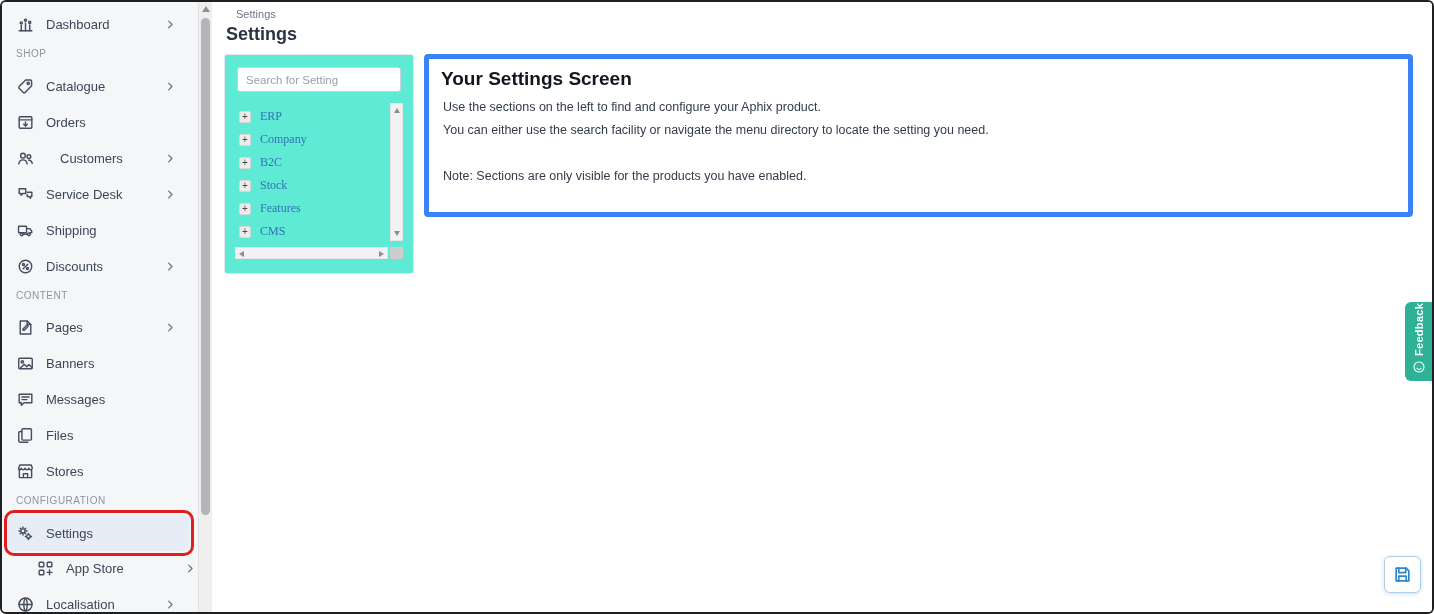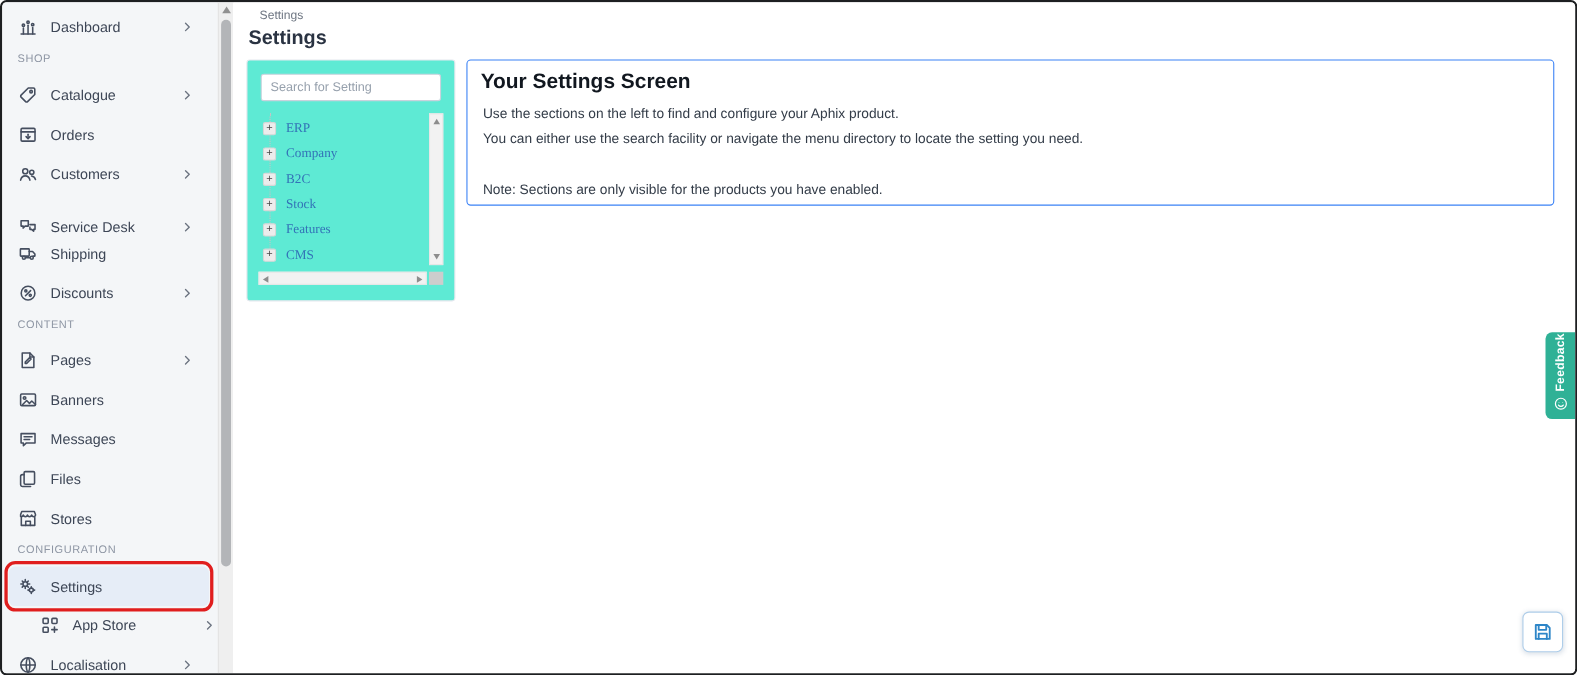"Your Settings Screen" .info-panel { border: 1px solid #3b82f6 -> 5px solid #3b82f6; height: 133px -> 163px }
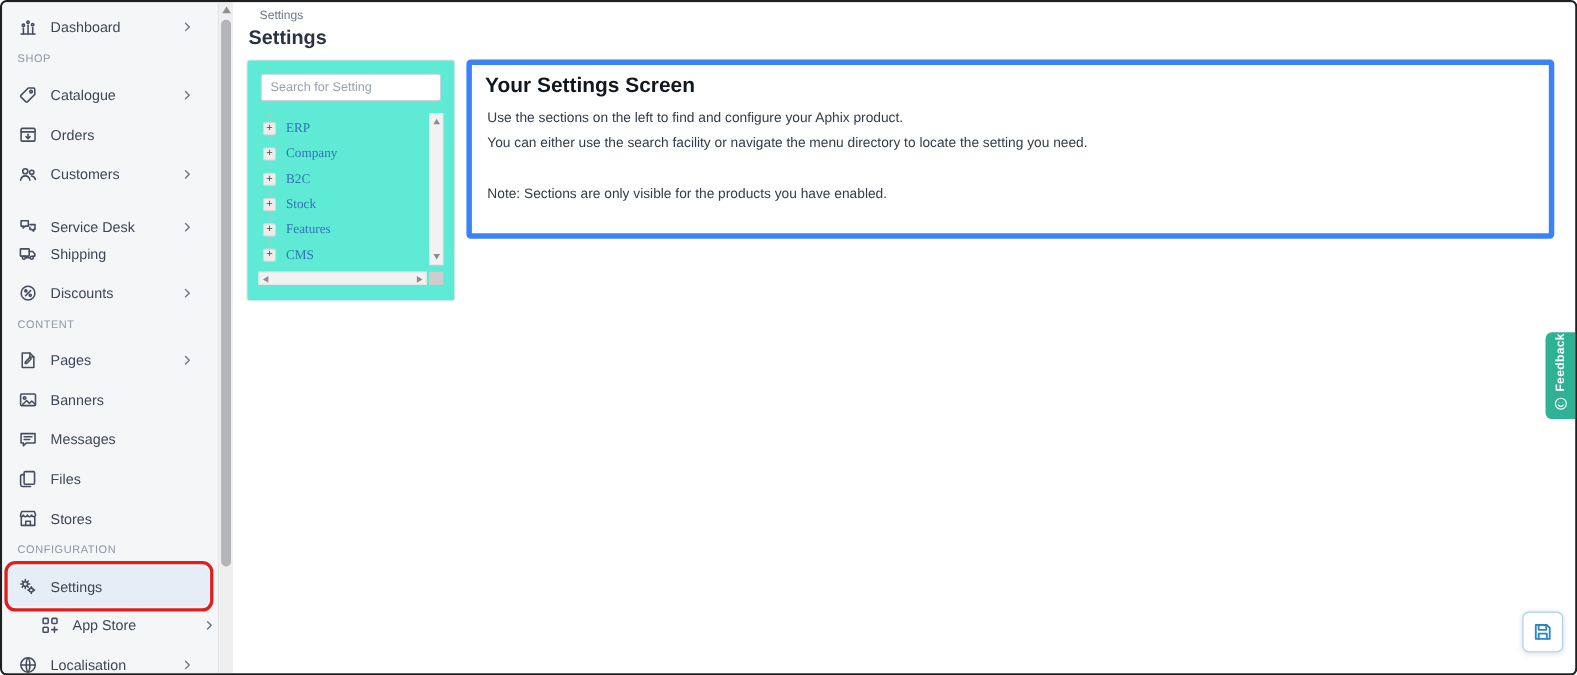"Customers" div.nav-item { gap: none -> 14px }
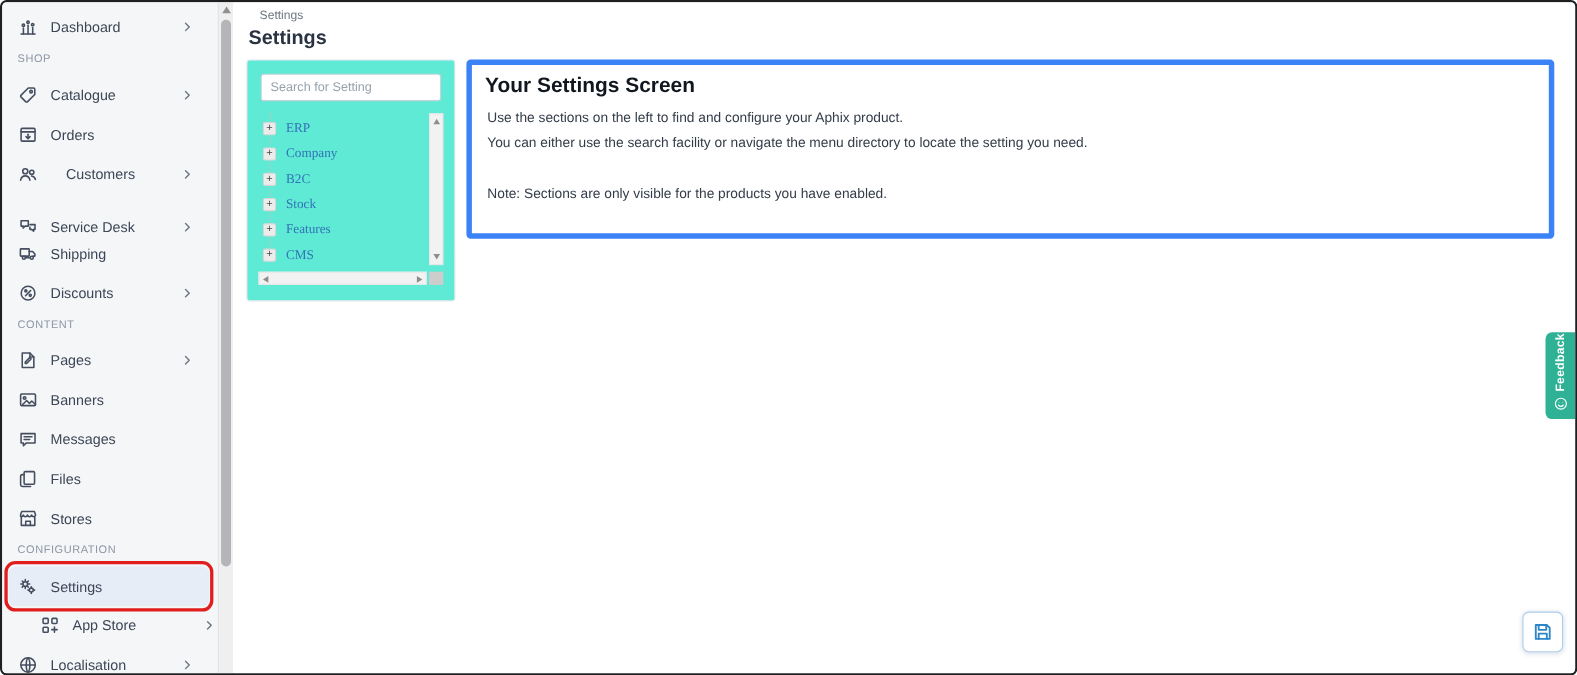"Service Desk" div.nav-item { top: 186px -> 174px }
